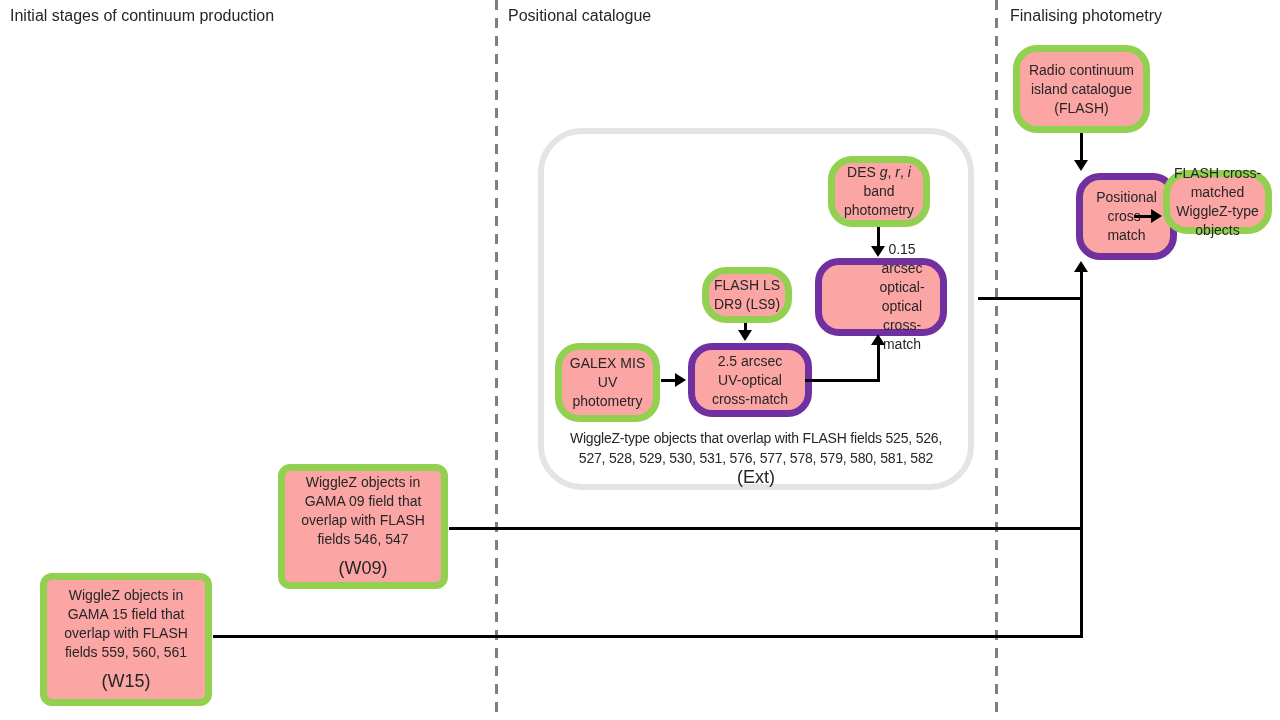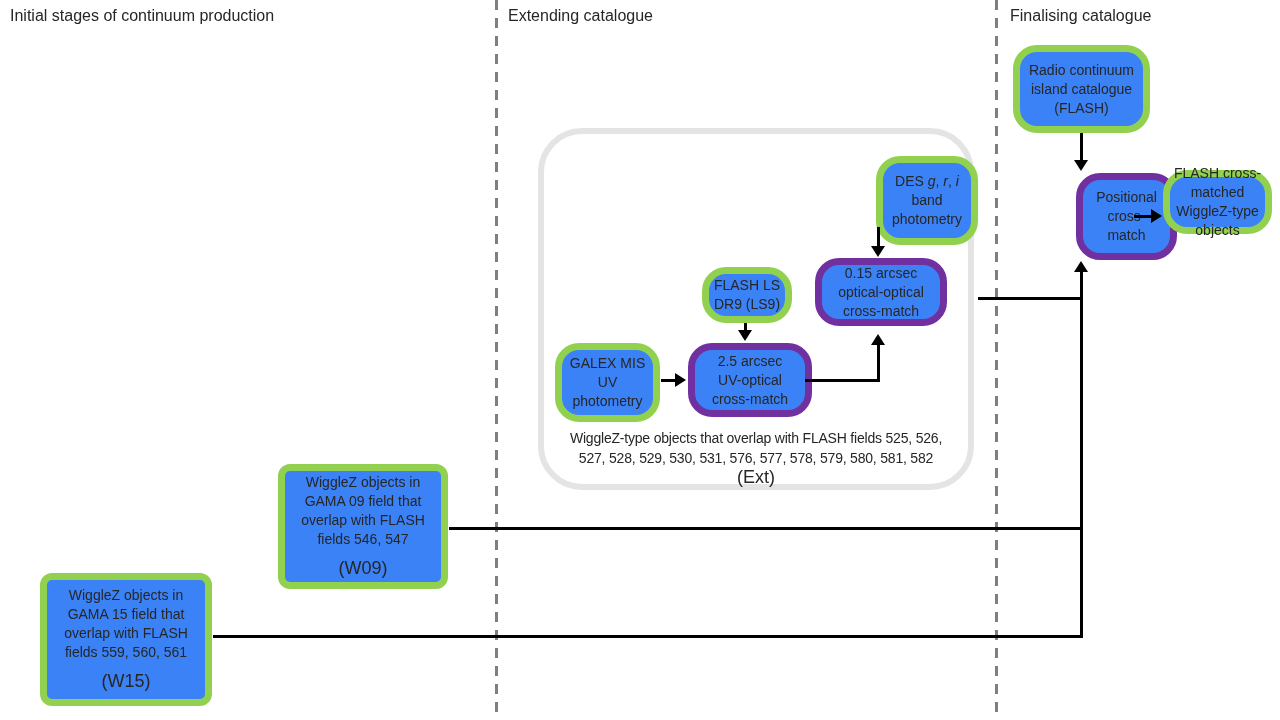"Extending catalogue" div.section-title { text: Extending -> Positional }
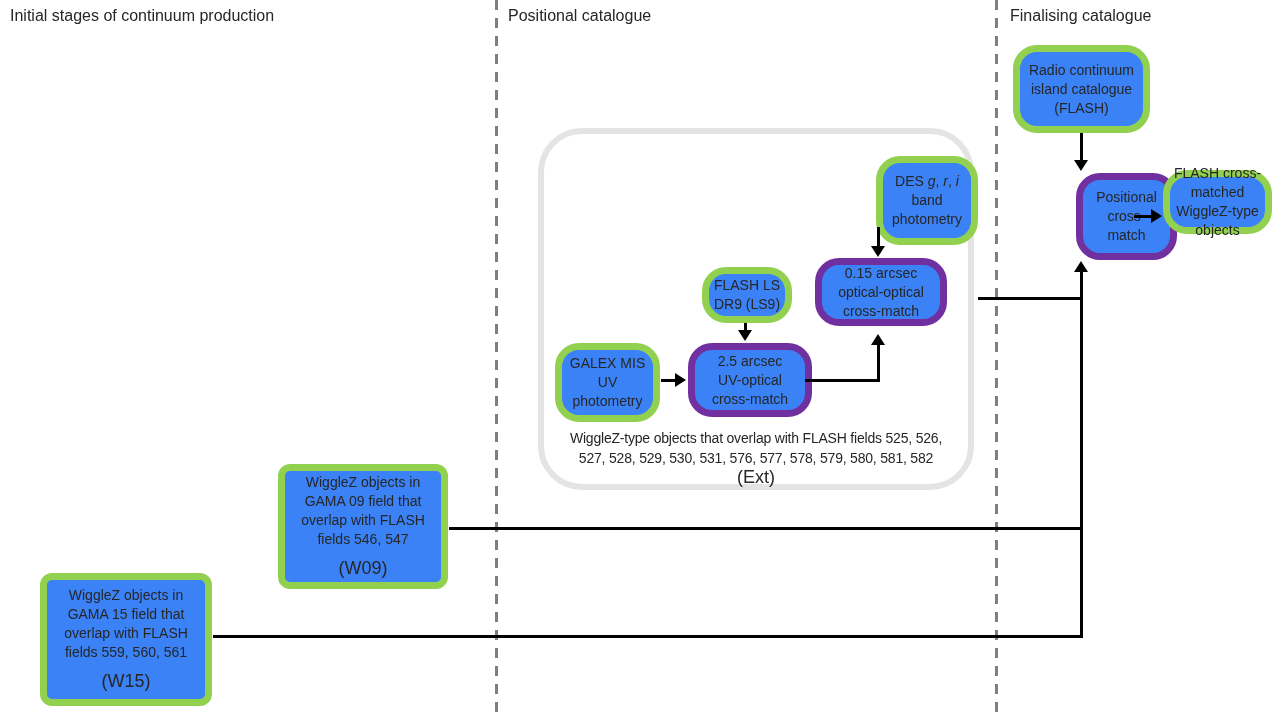"Finalising catalogue" div.section-title { text: catalogue -> photometry }
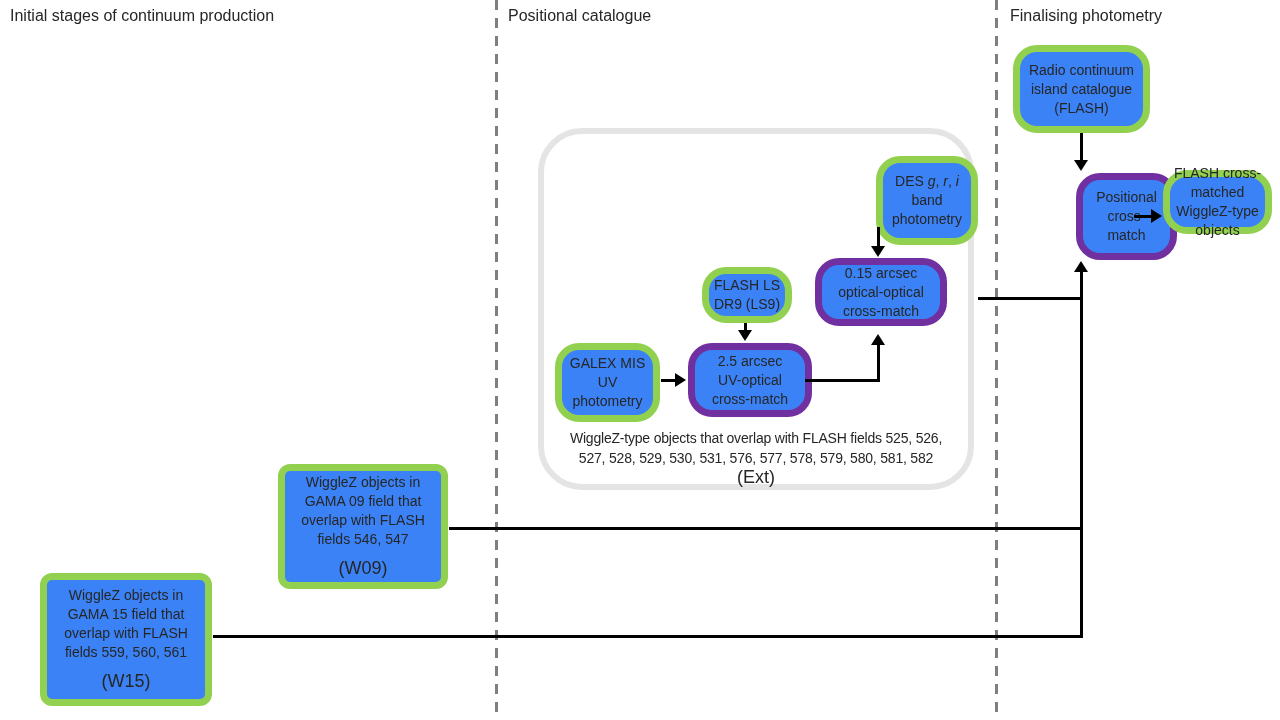"Radio continuum" .box { background: #3b82f6 -> #fca5a5 }
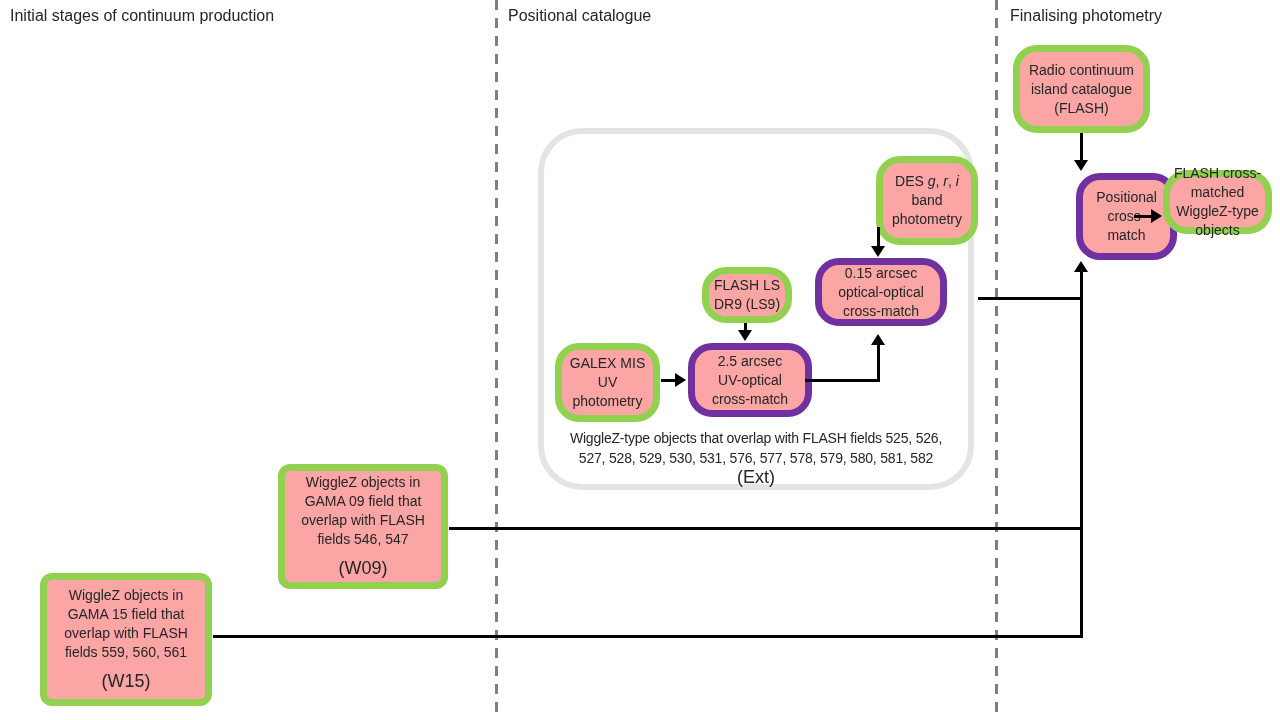"DES g, r, i" div.box { height: 89px -> 71px; margin-left: 48px -> none }
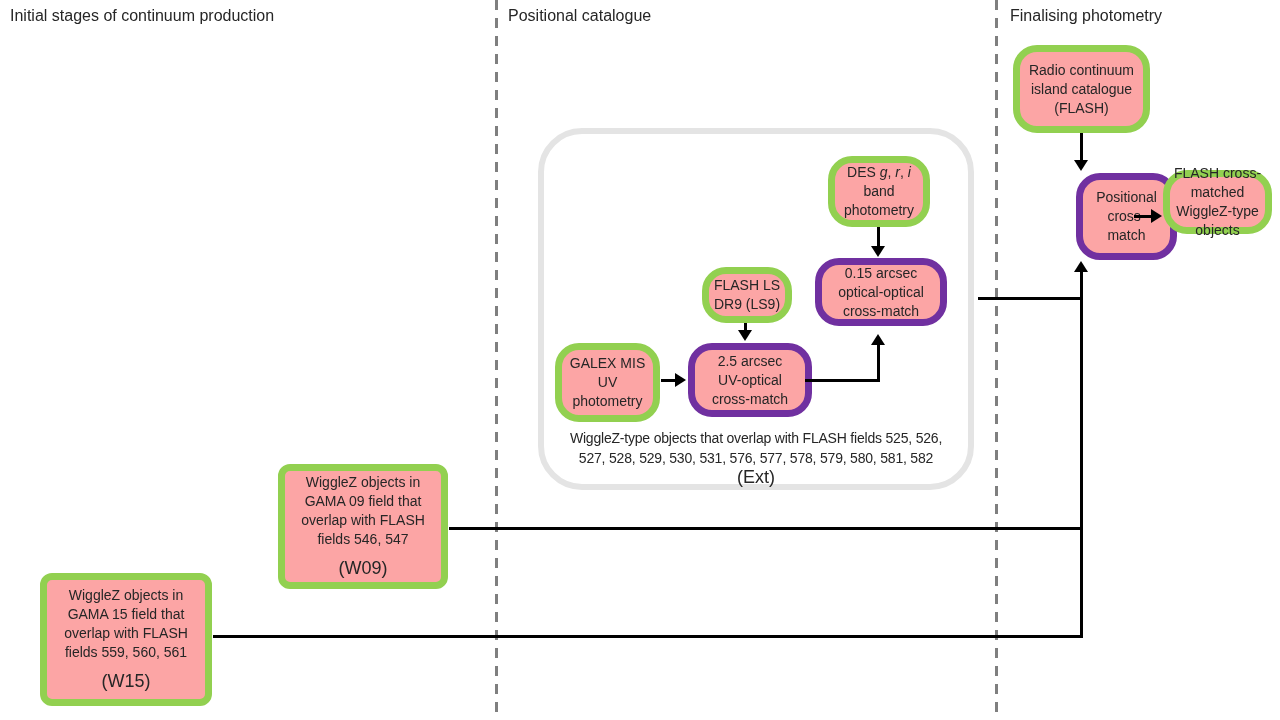"0.15 arcsec" div.box { height: 68px -> 78px; padding-left: none -> 44px }
